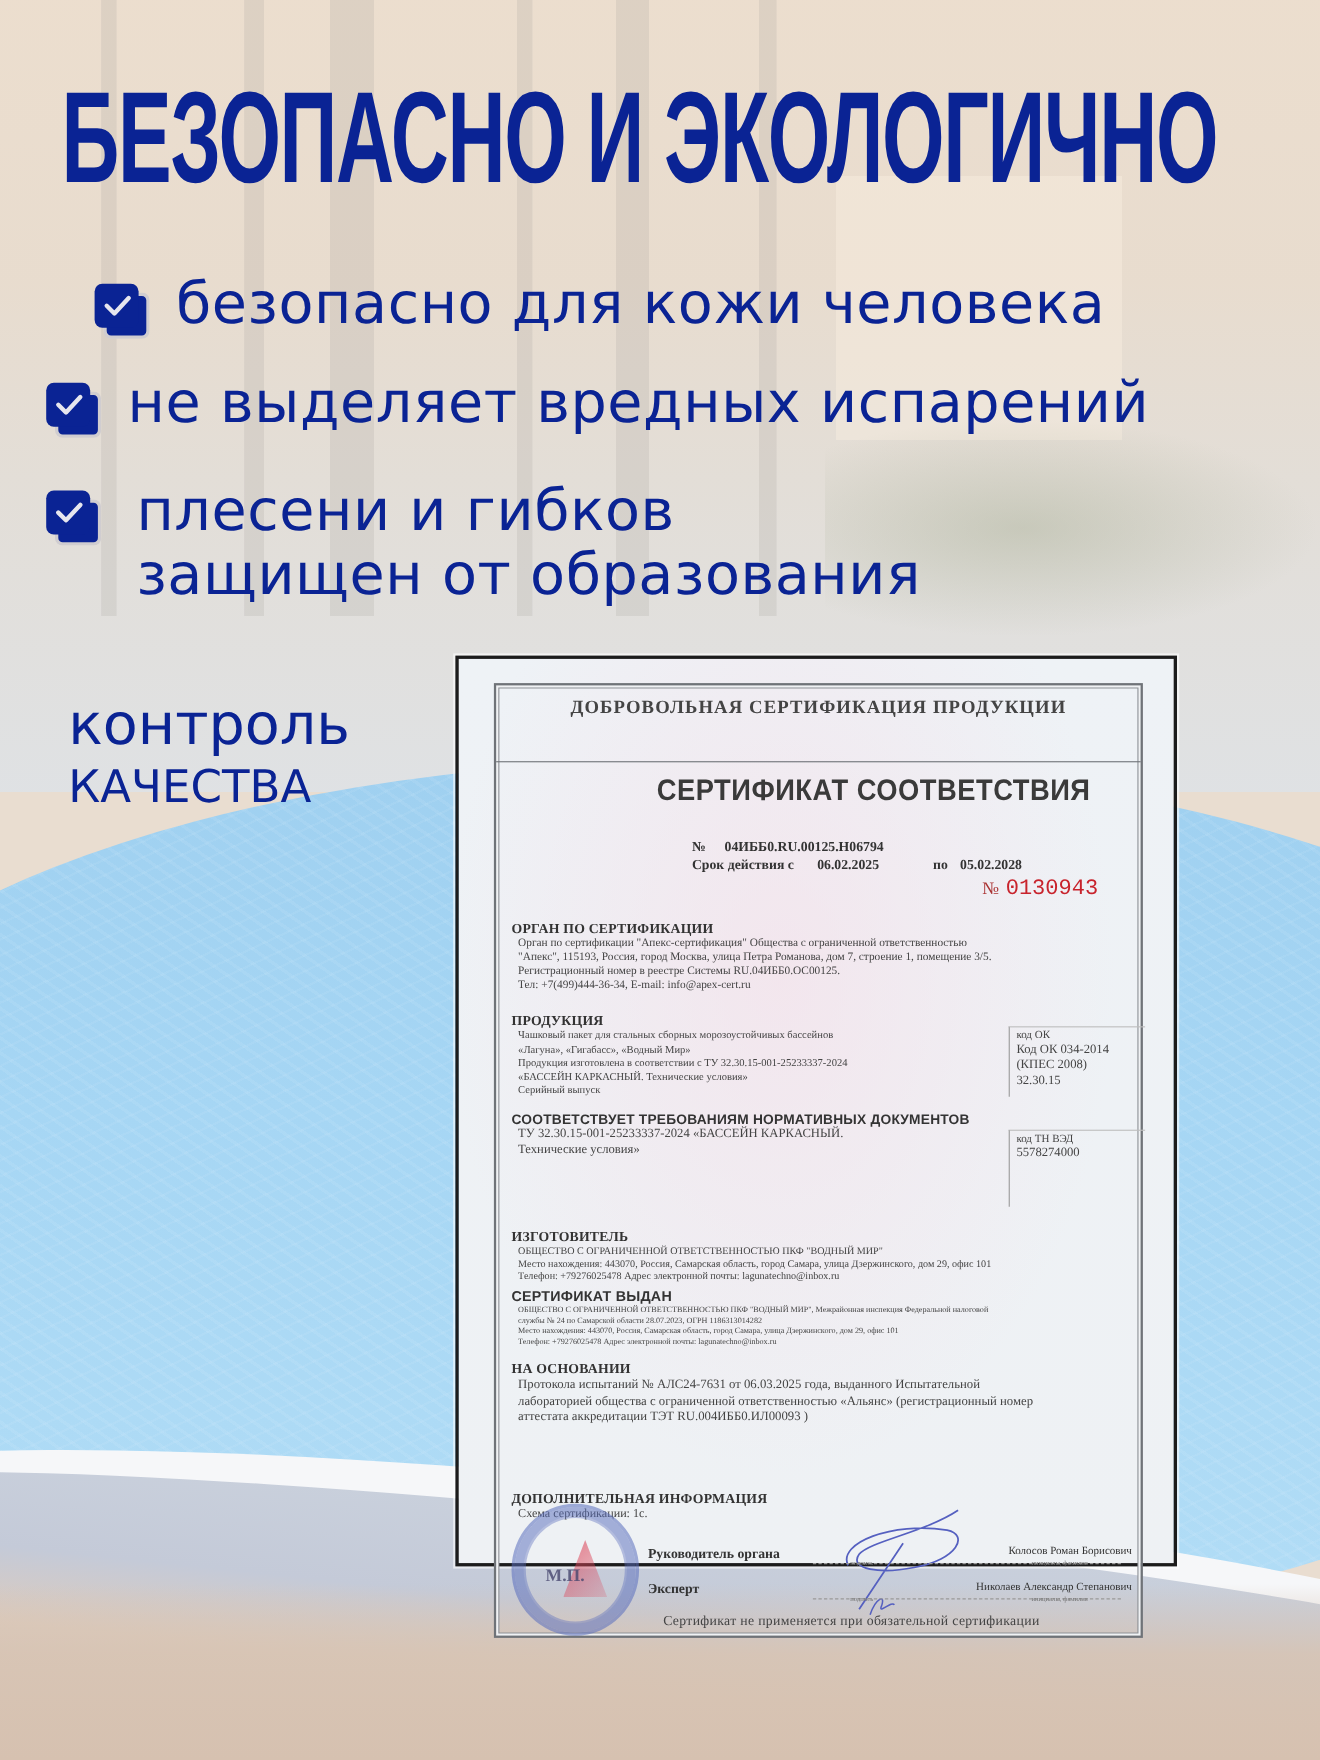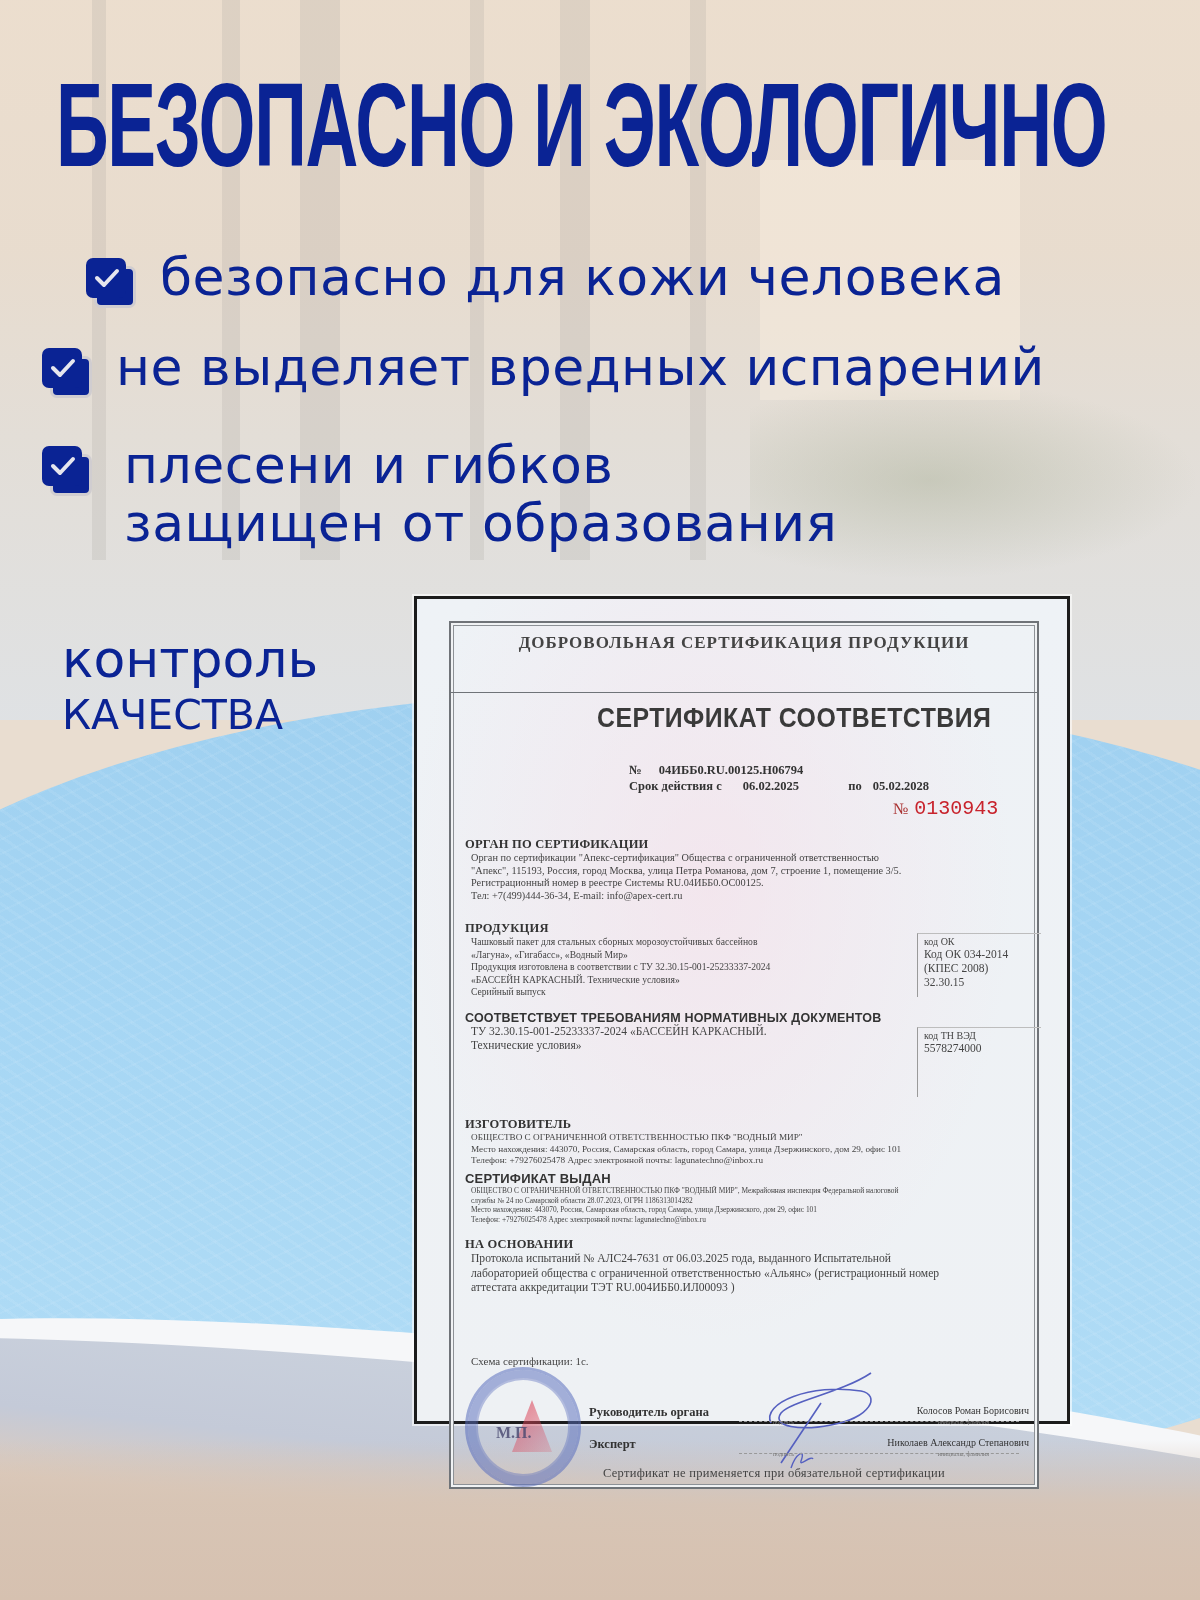"ДОПОЛНИТЕЛЬНАЯ ИНФОРМАЦИЯ" div.sec-h { html: none -> <div>ДОПОЛНИТЕЛЬНАЯ ИНФОРМАЦИЯ</div> }
